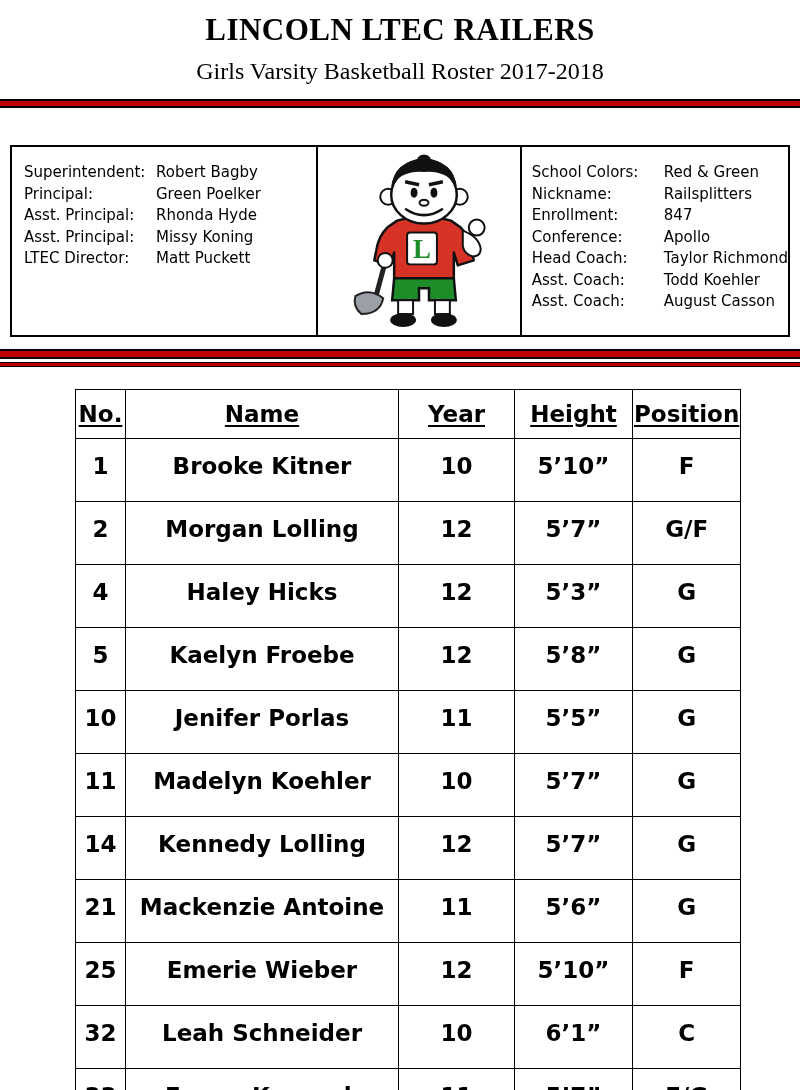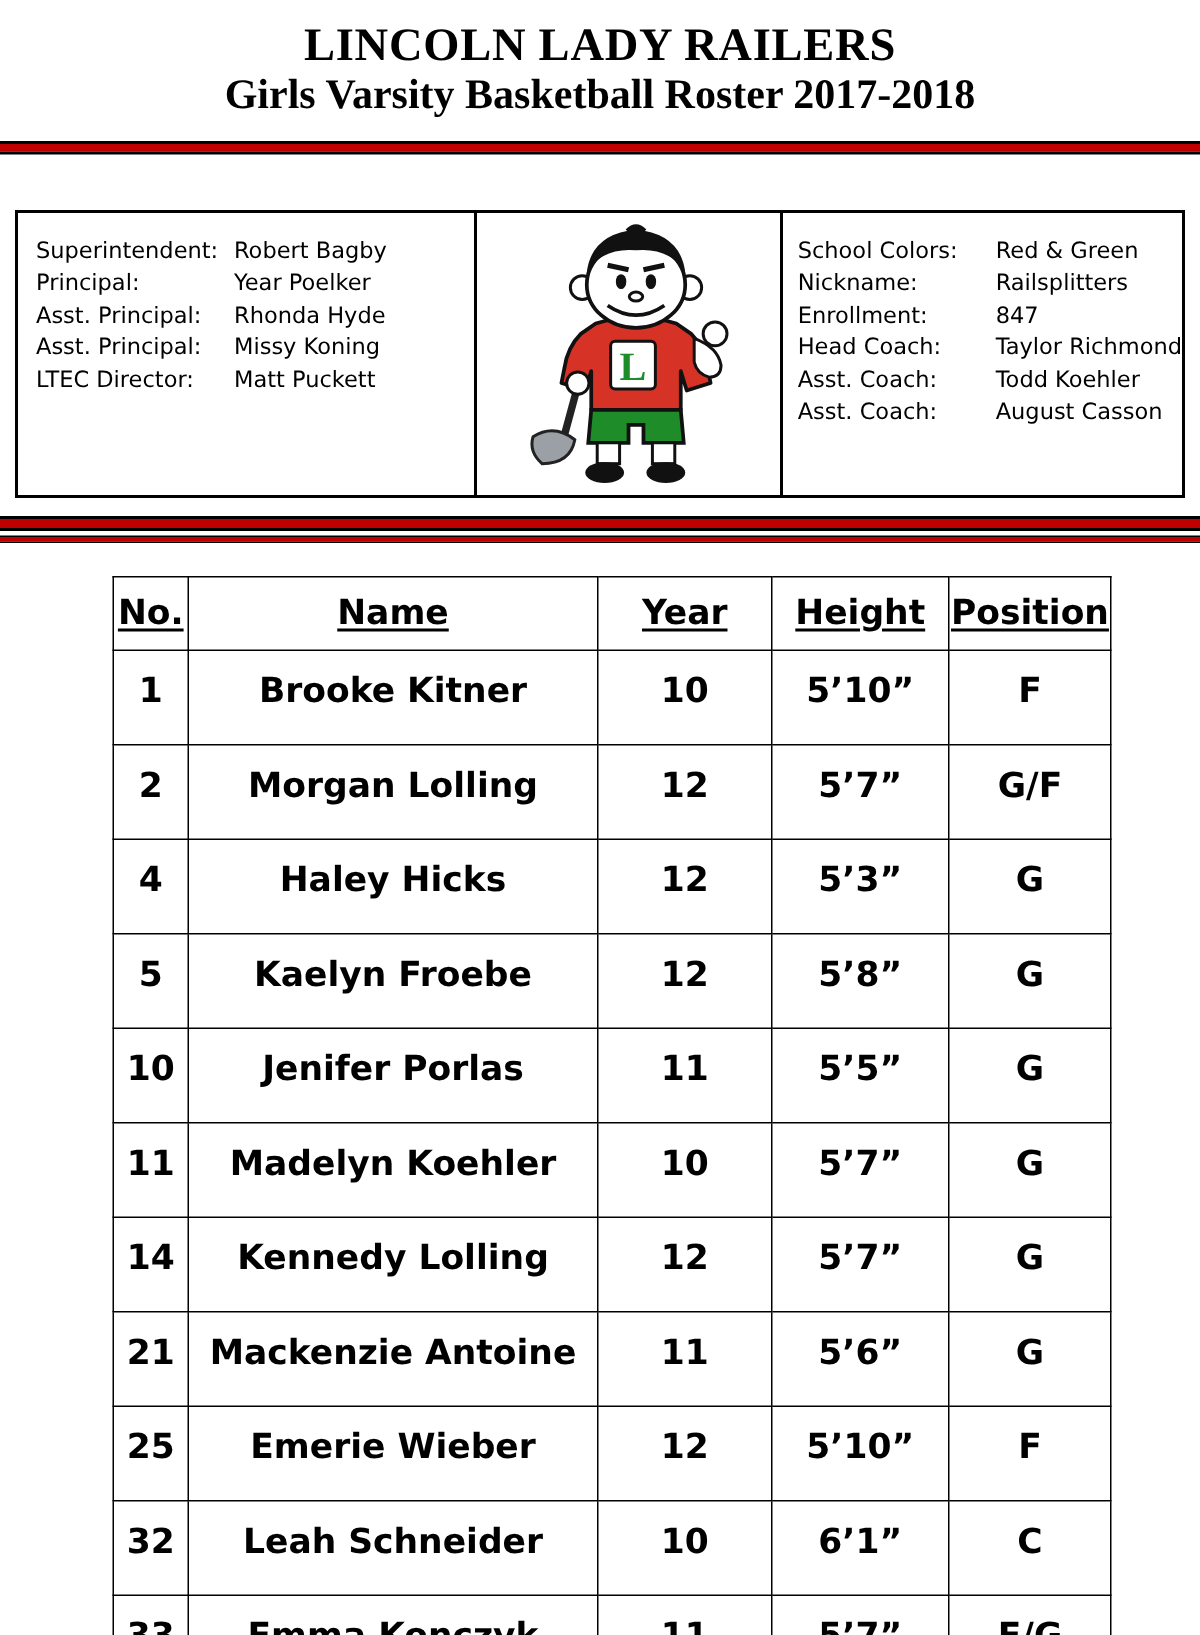"LINCOLN LADY RAILERS" h1.title { text: LADY -> LTEC }
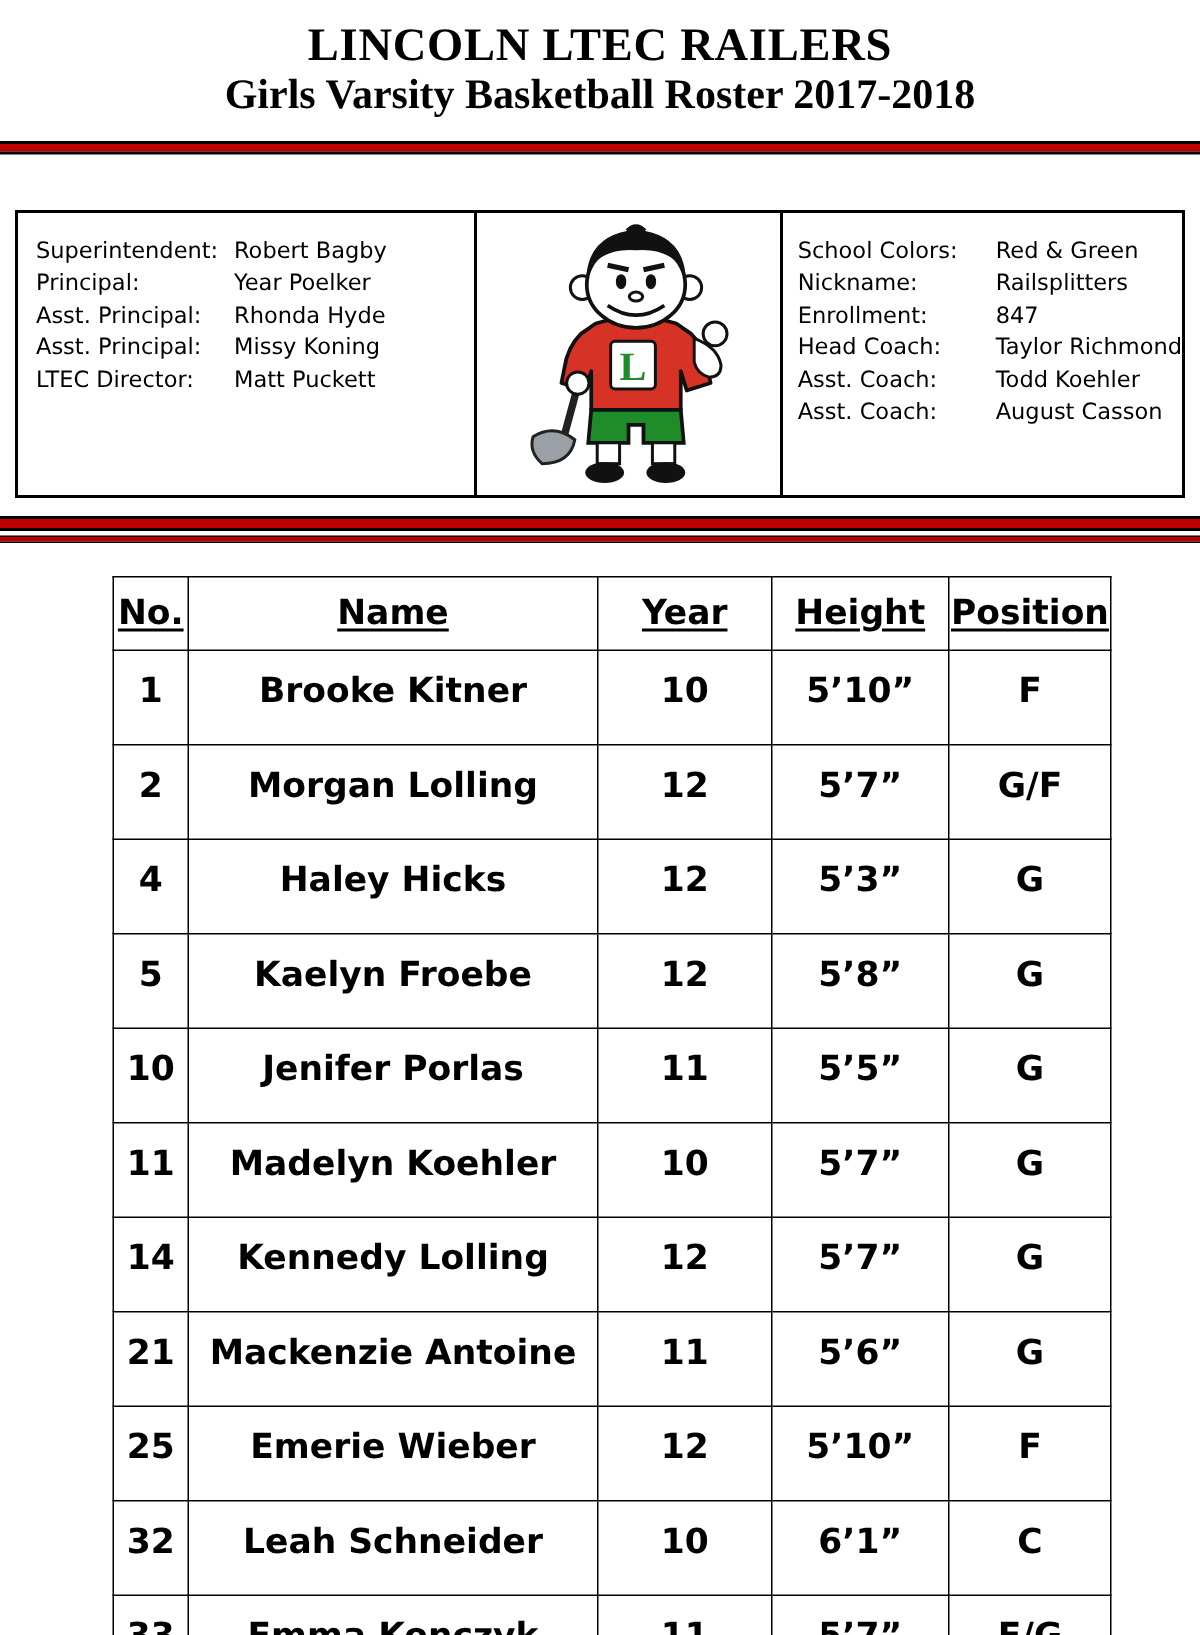"Girls Varsity Basketball Roster" .subtitle { font-size: 28px -> 24px; font-weight: bold -> normal; margin: 0 0 0 -> 10px 0 0 }
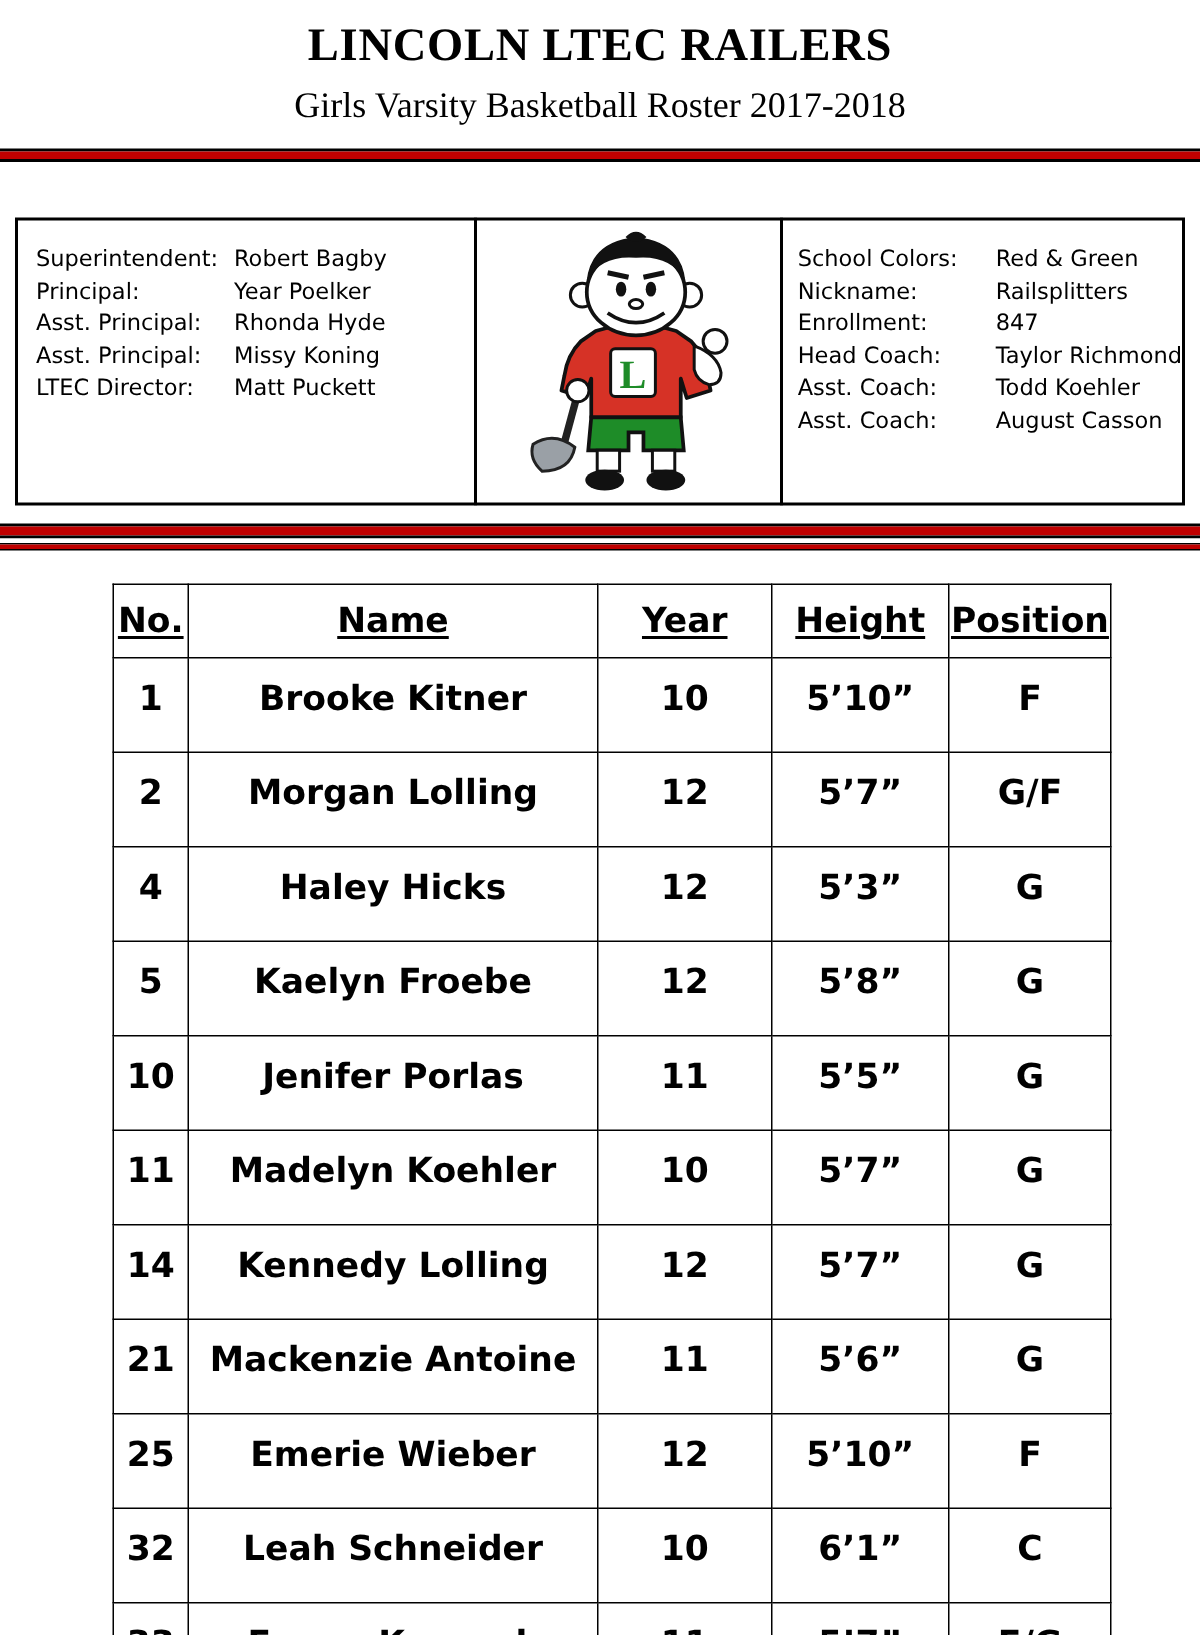"Year Poelker" span.val { text: Year -> Green }
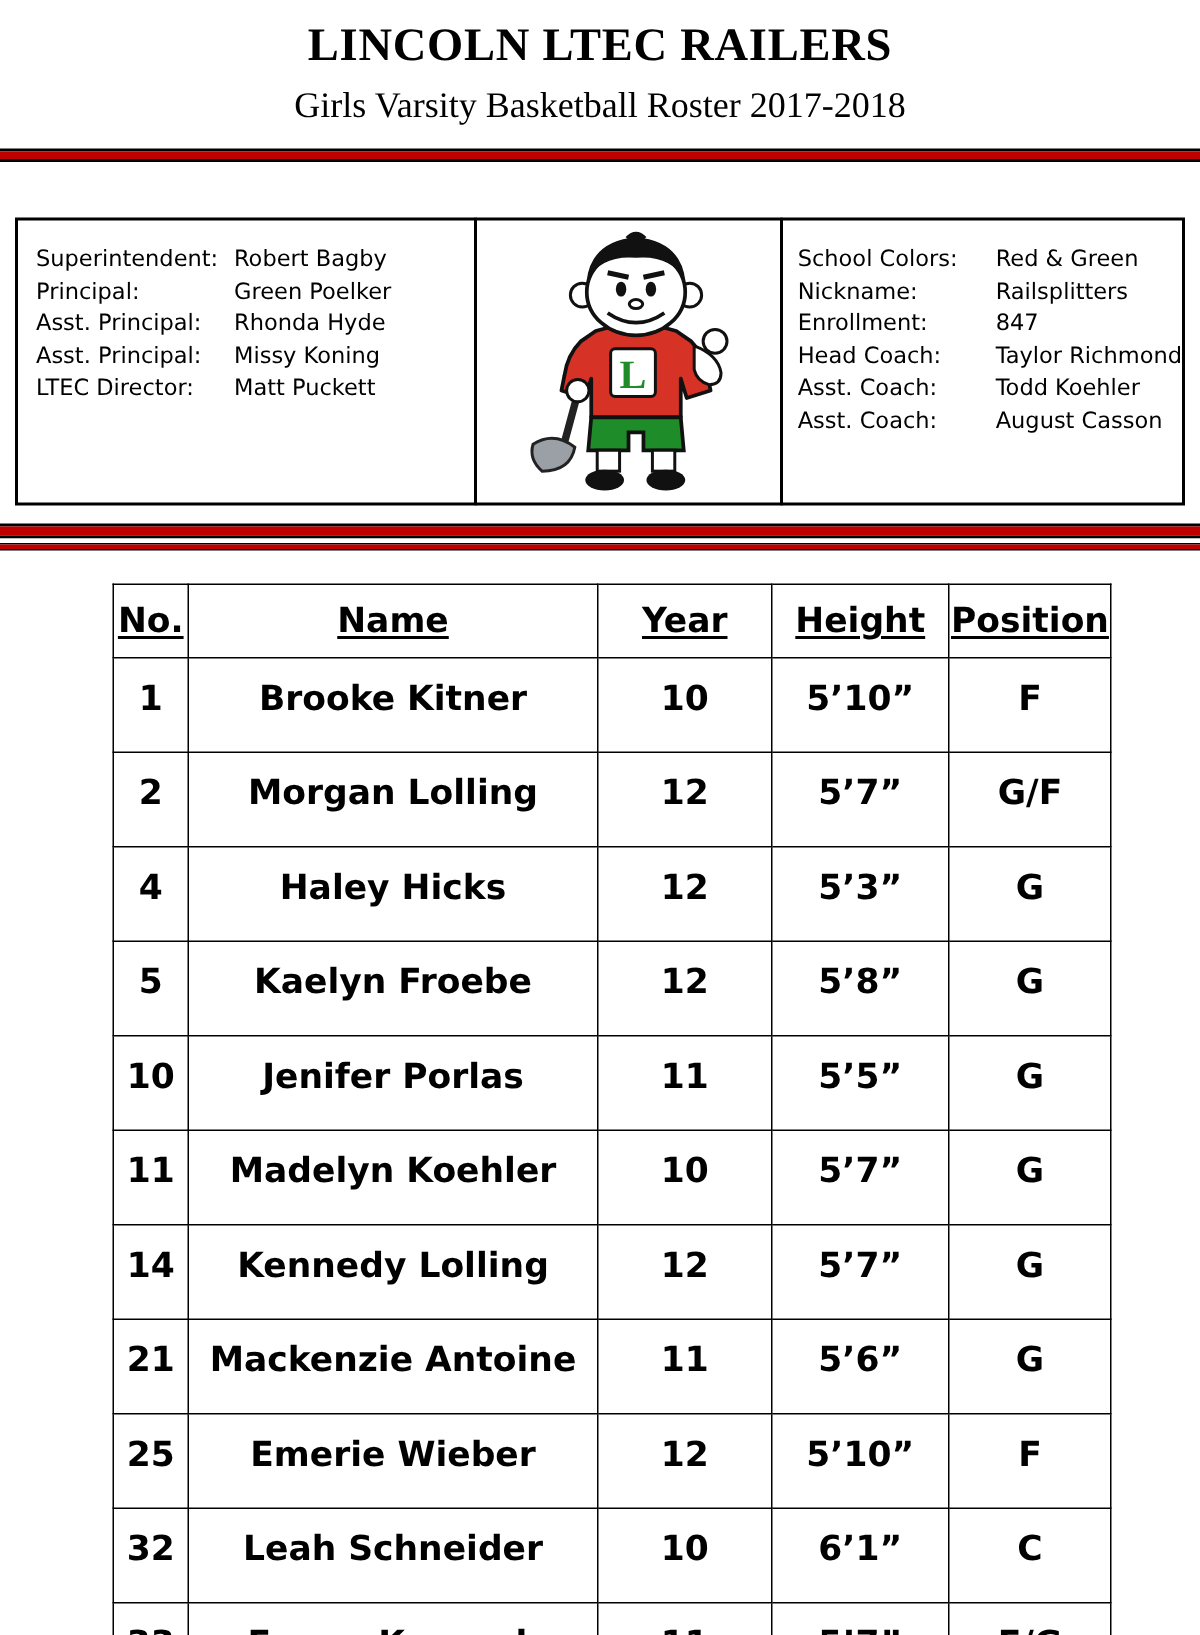"Conference:" div.info-line { html: none -> <div> <span>Conference:</span> <span>Apollo</span> </div> }
